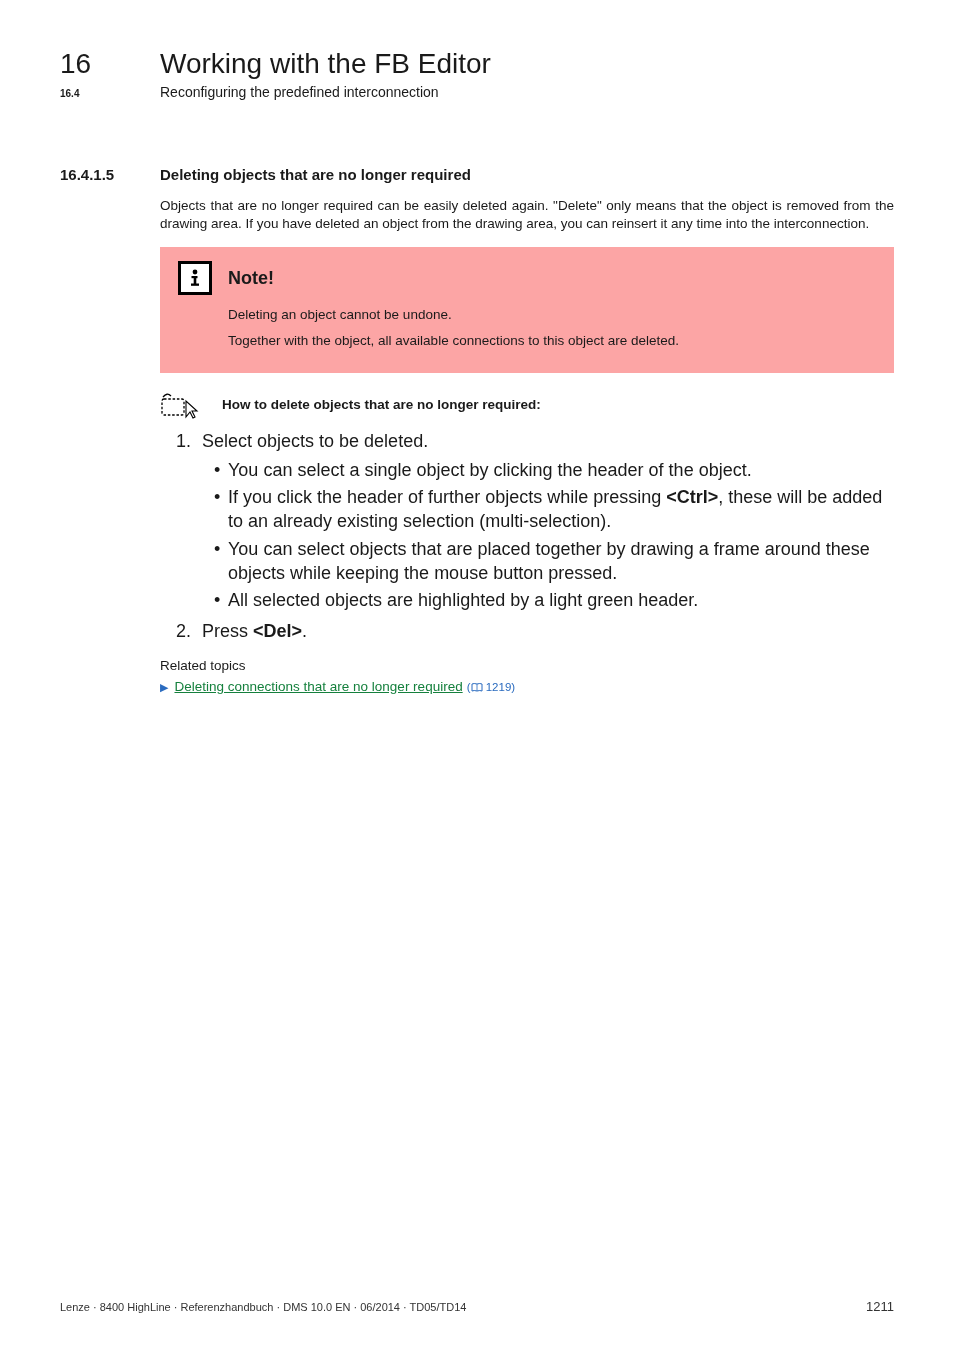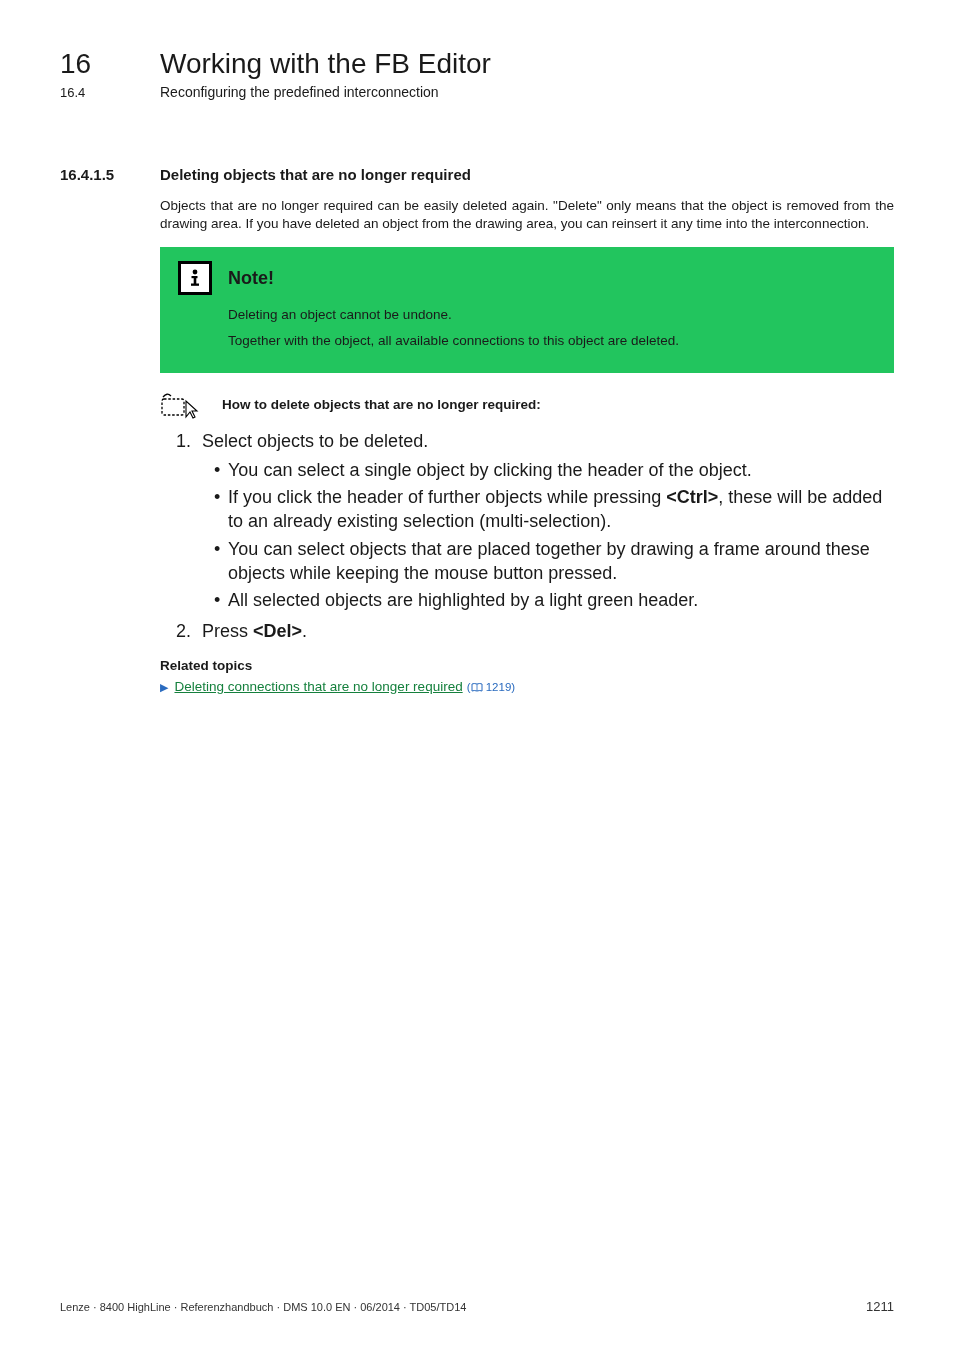"16.4" .rh-sec-num { font-size: 13px -> 10px; font-weight: none -> bold }
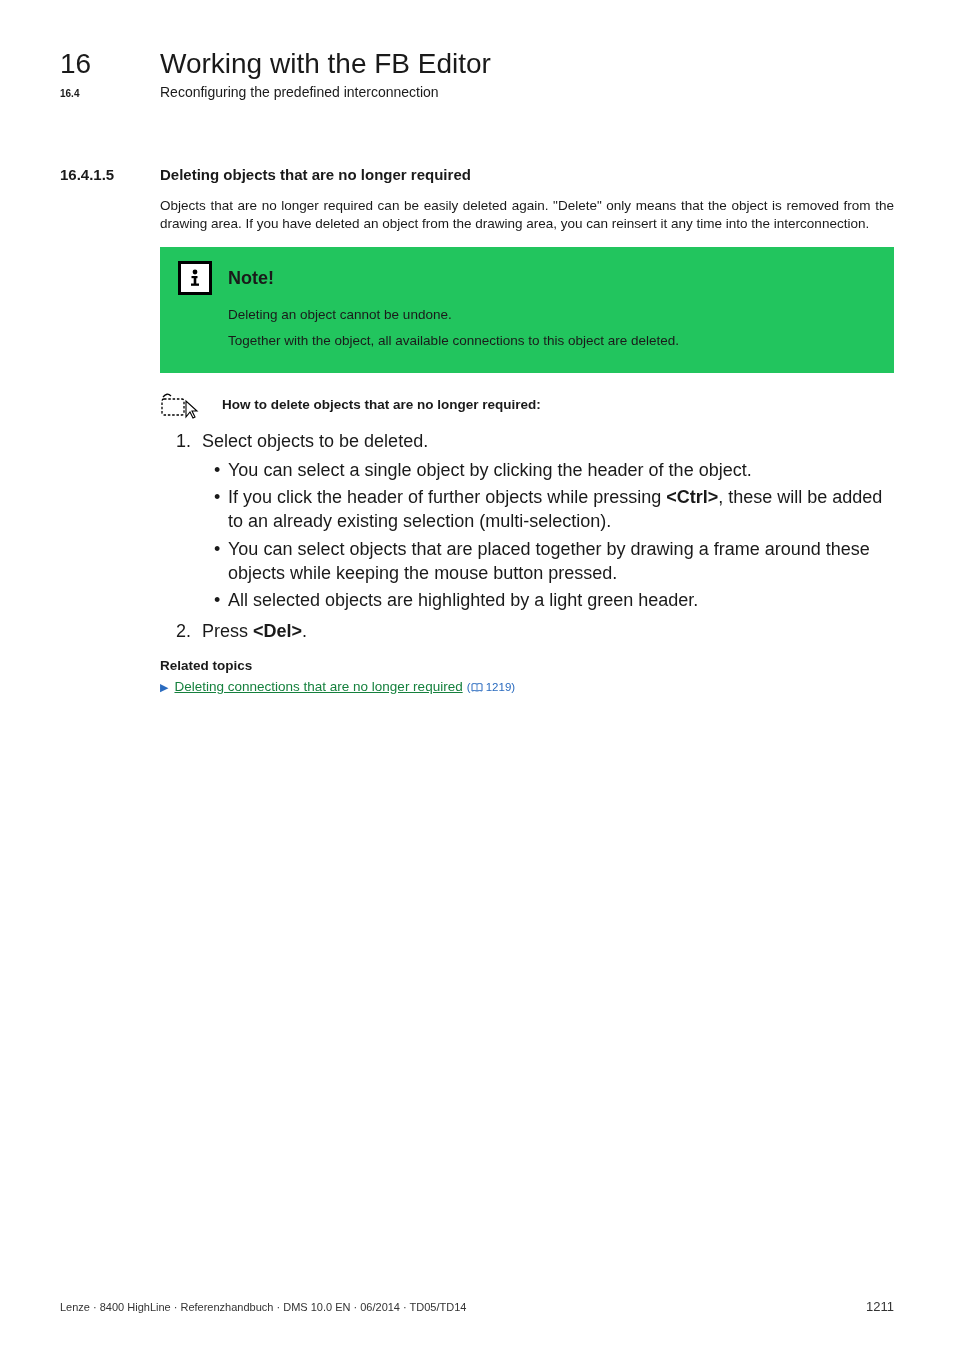"Note!" .note-box { background: #22c55e -> #fca5a5 }
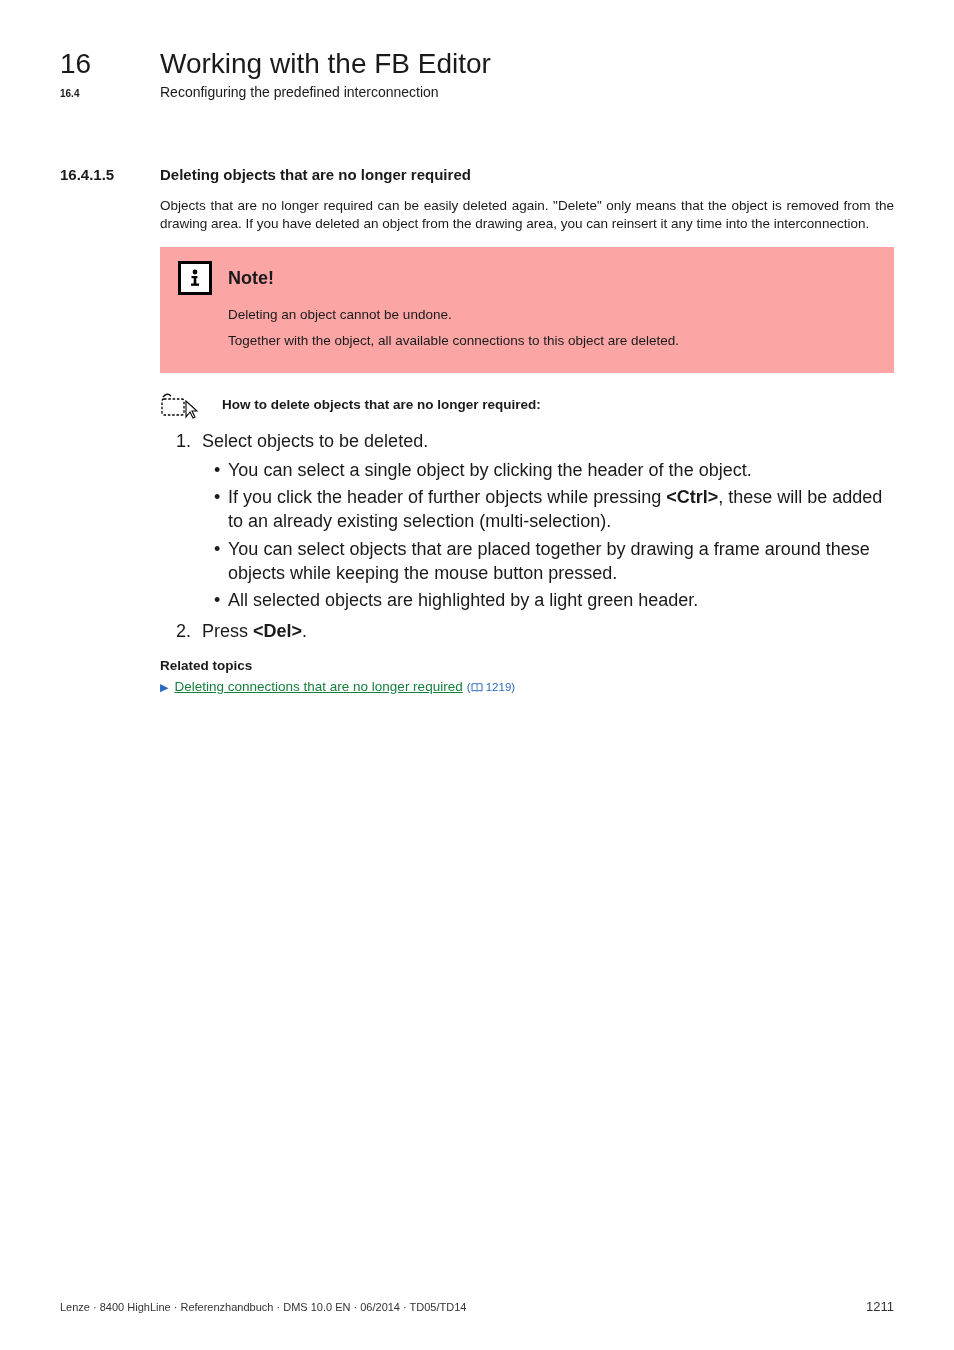"Related topics" .related-head { font-weight: 700 -> 400 }
